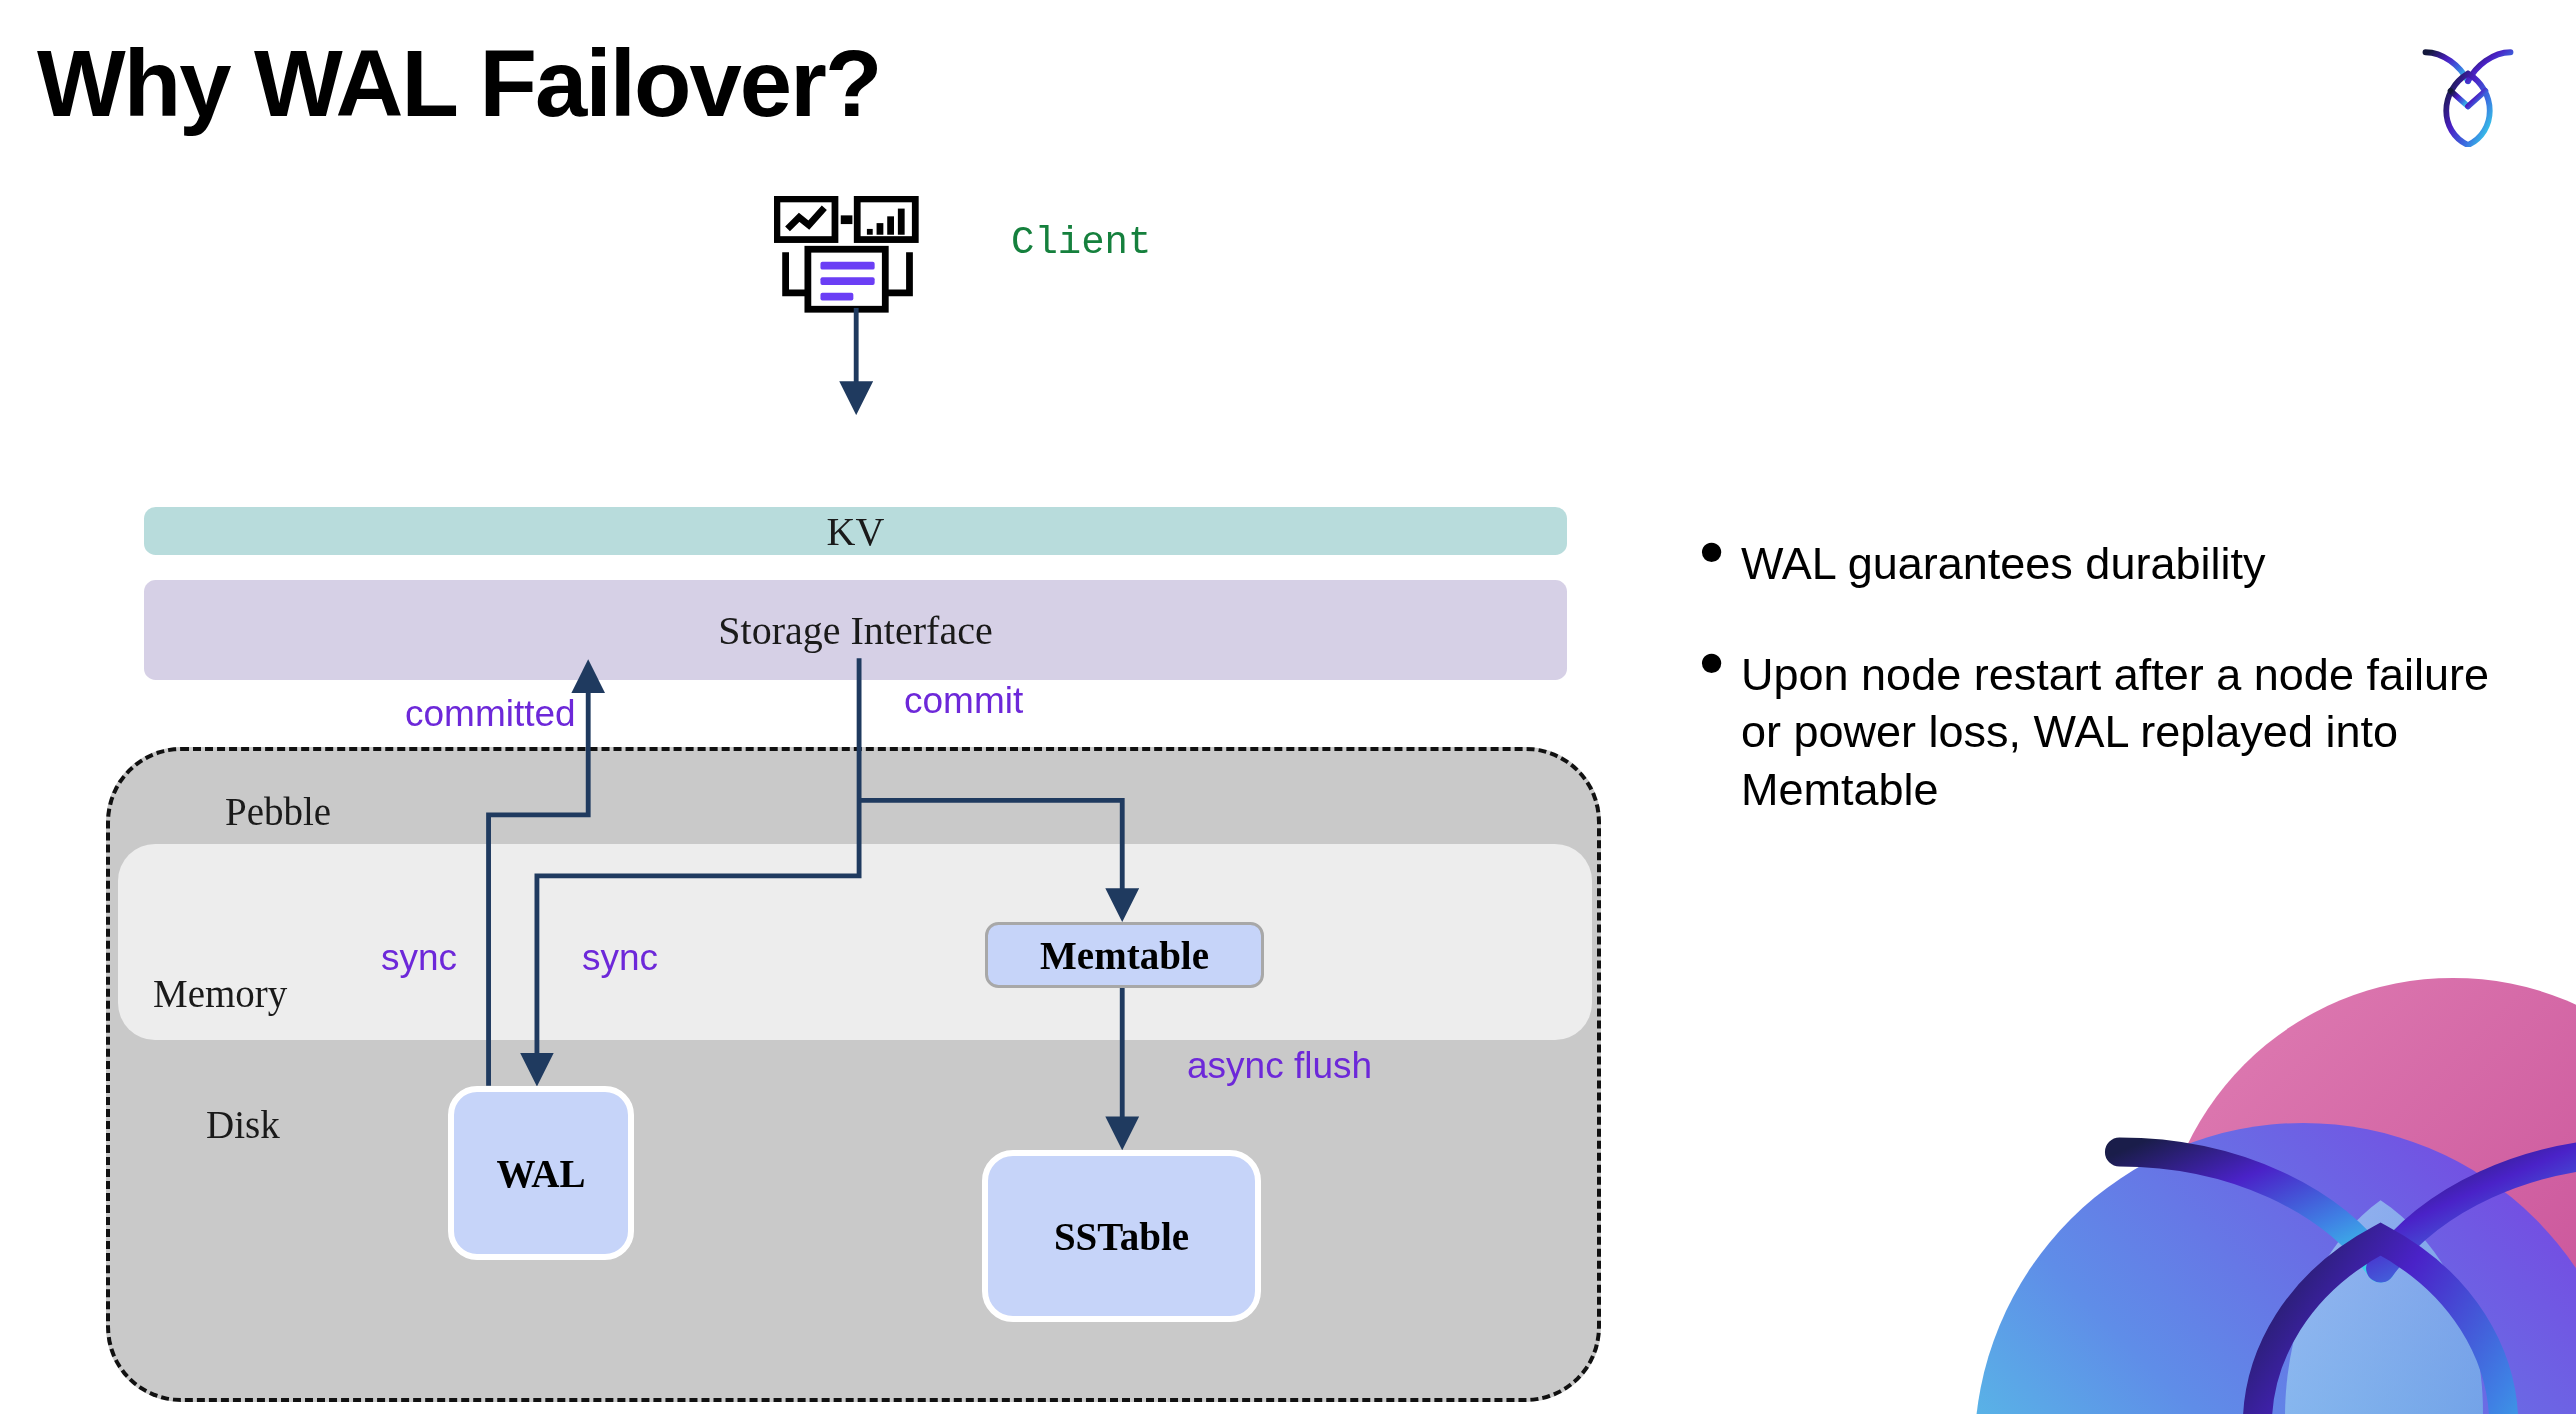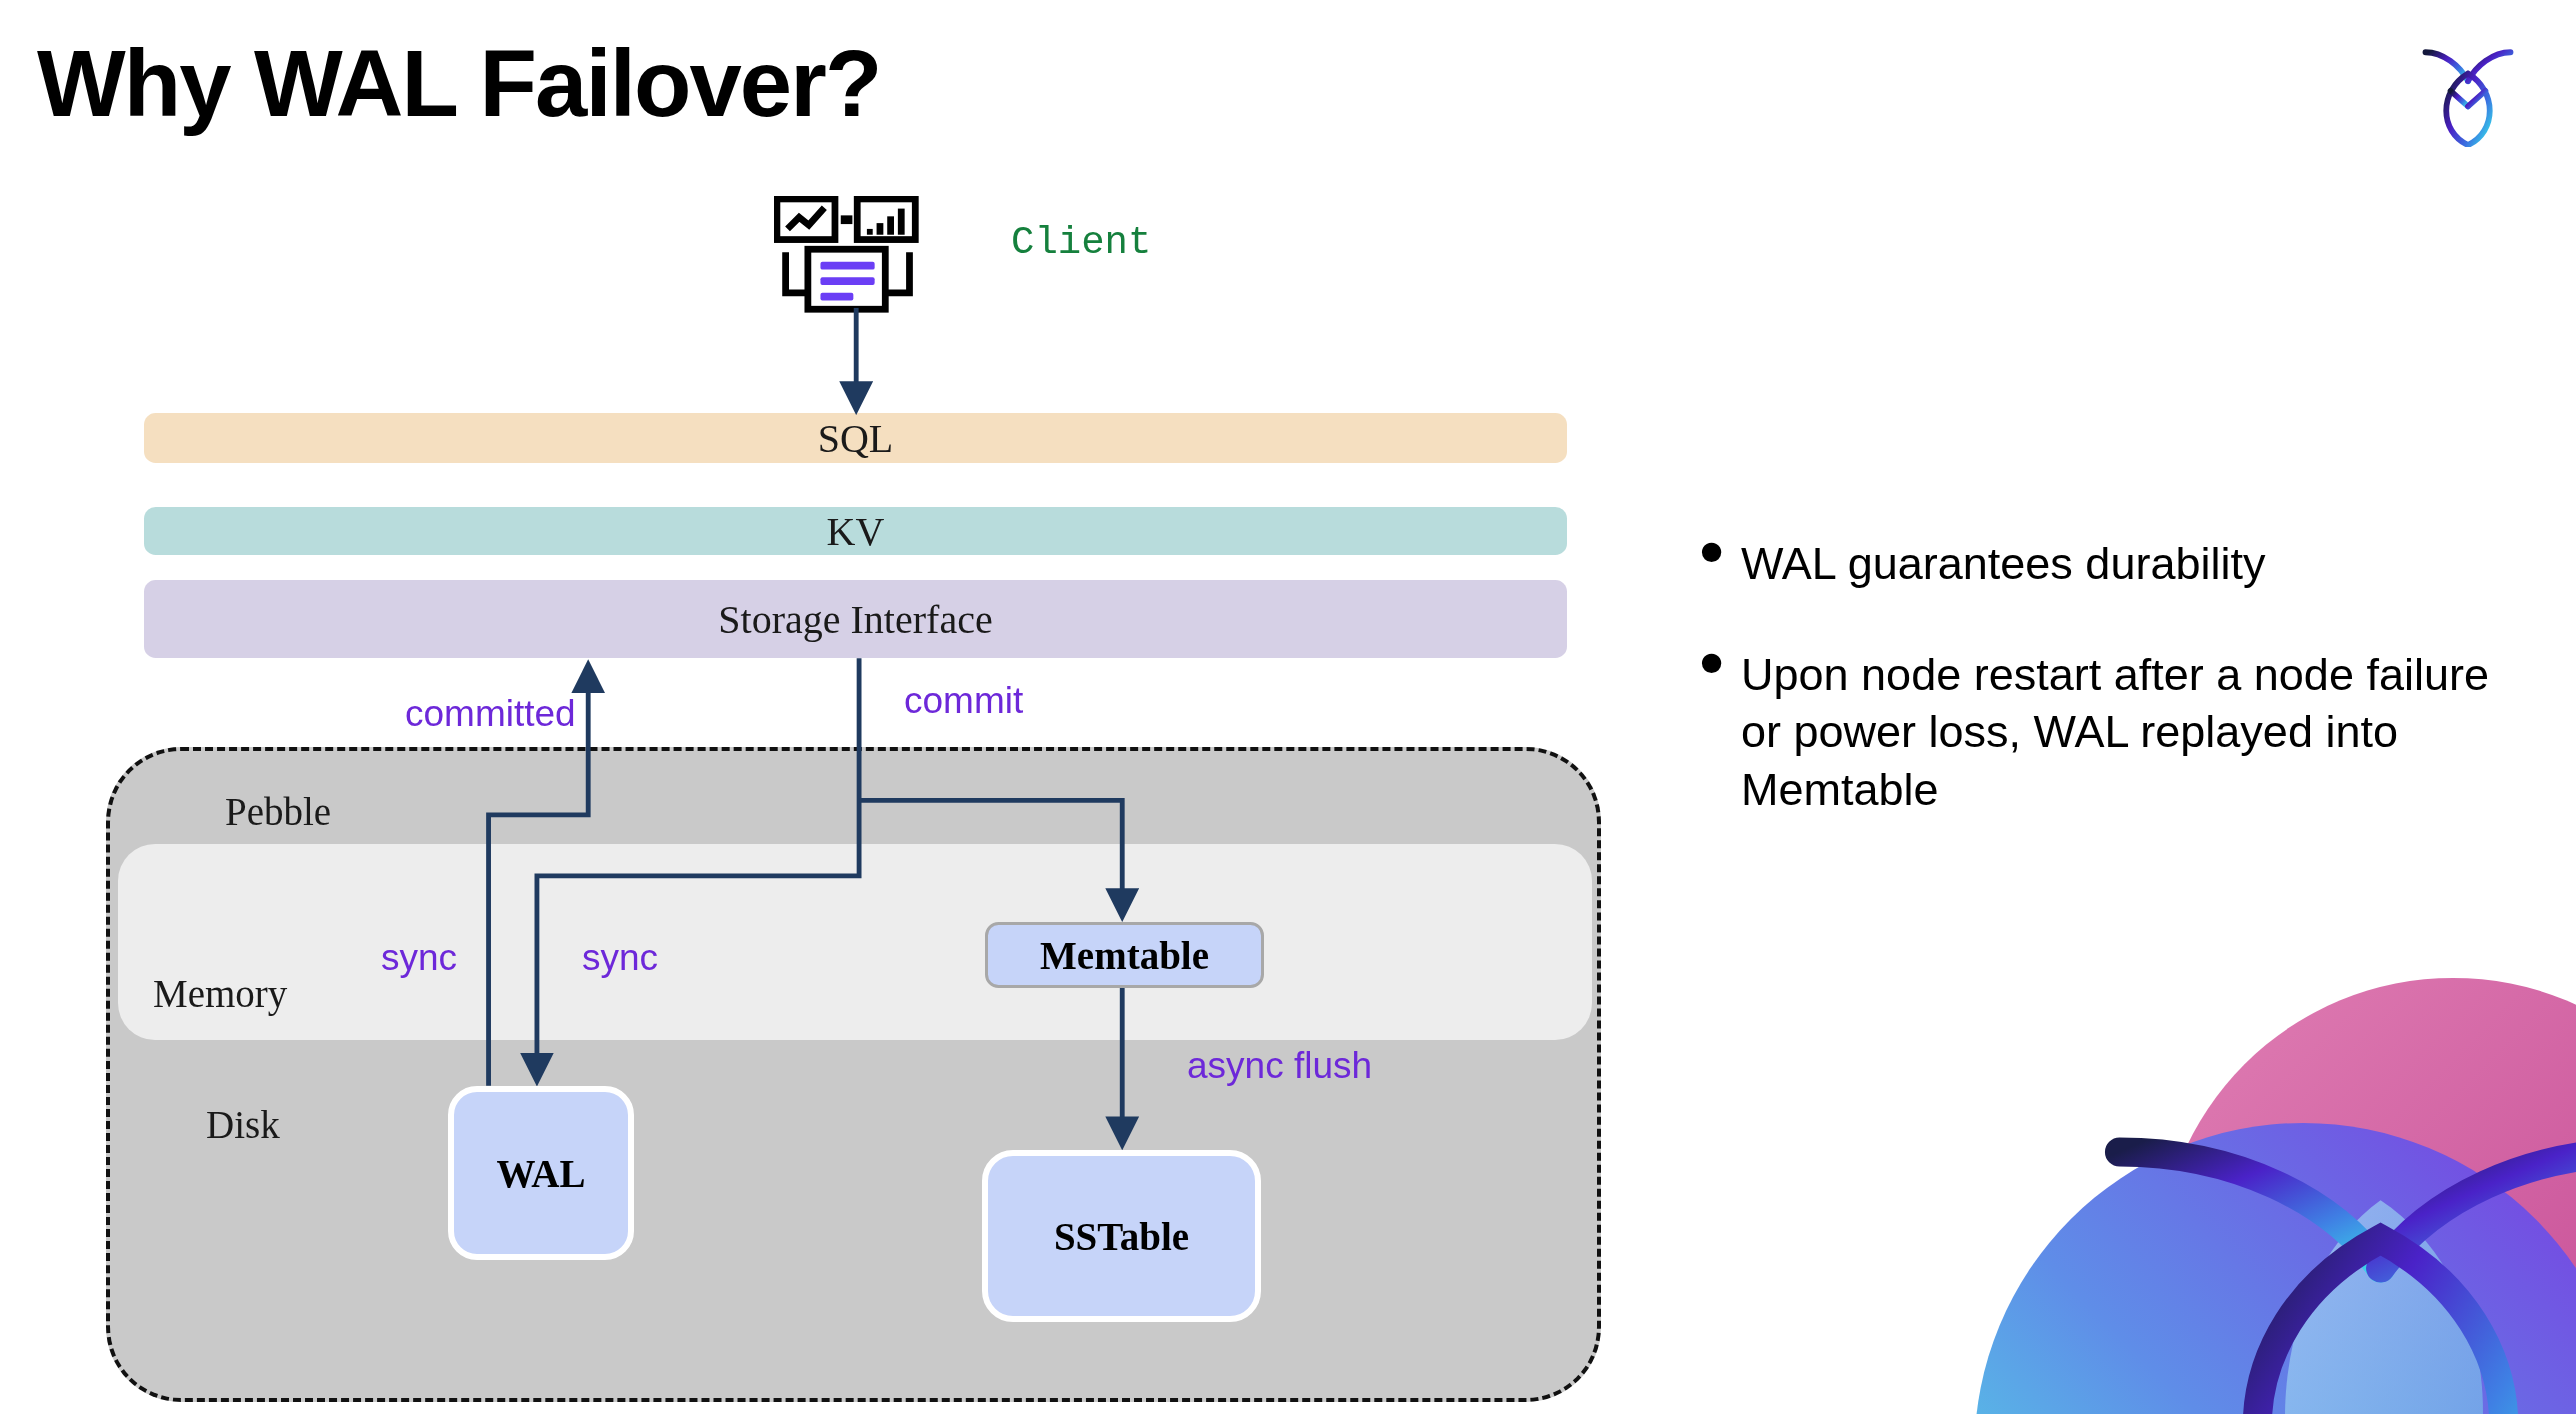"SQL" div.layer-bar { html: <div> <span>SQL</span> </div> -> none }
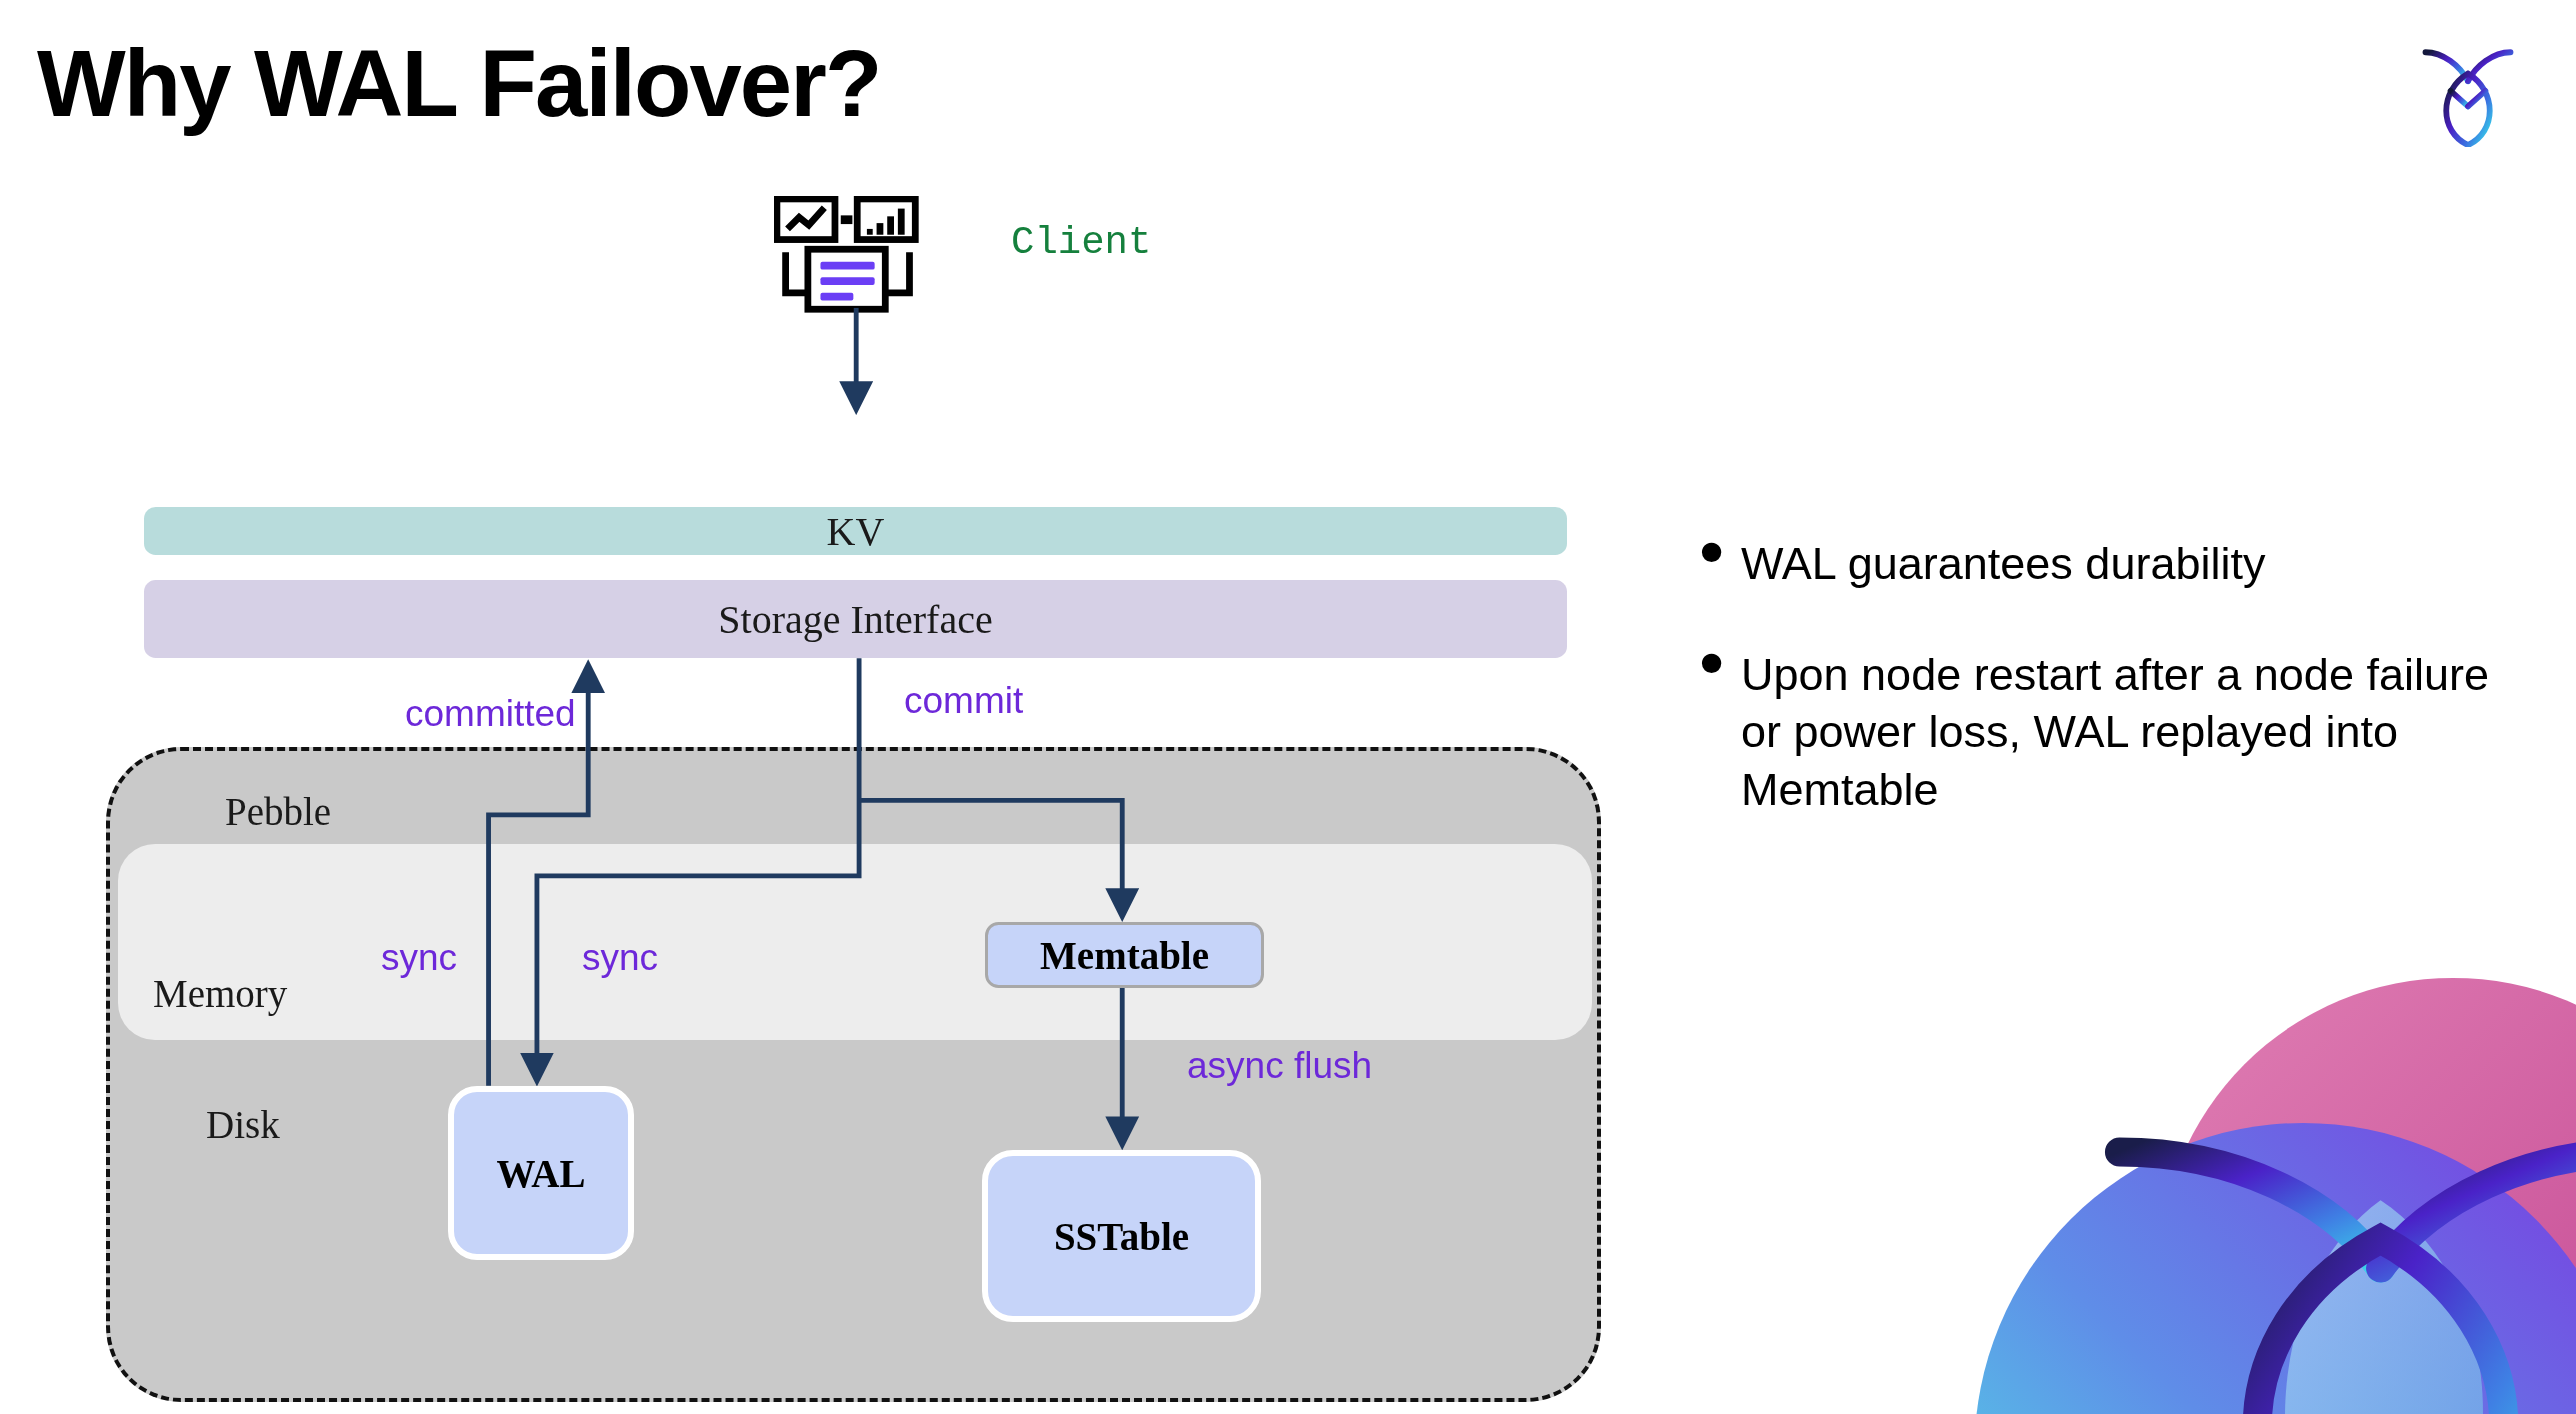"Storage Interface" #layer-storage { height: 78px -> 100px }
